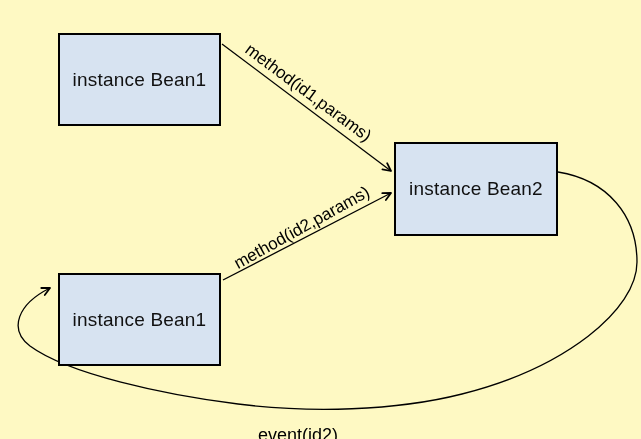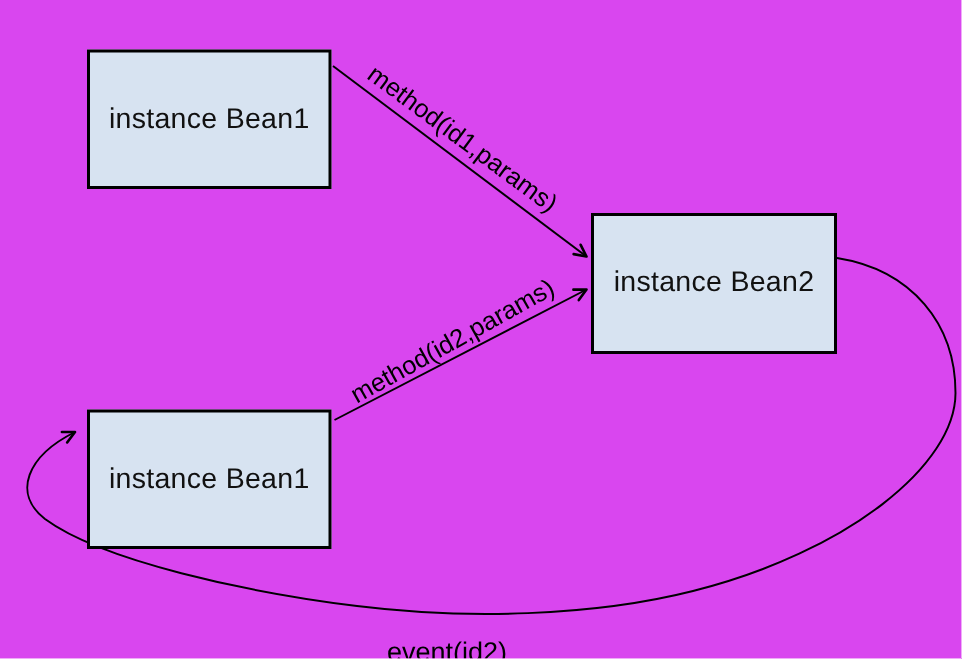"instance Bean1" .stage { background: #d946ef -> #fef9c3 }
